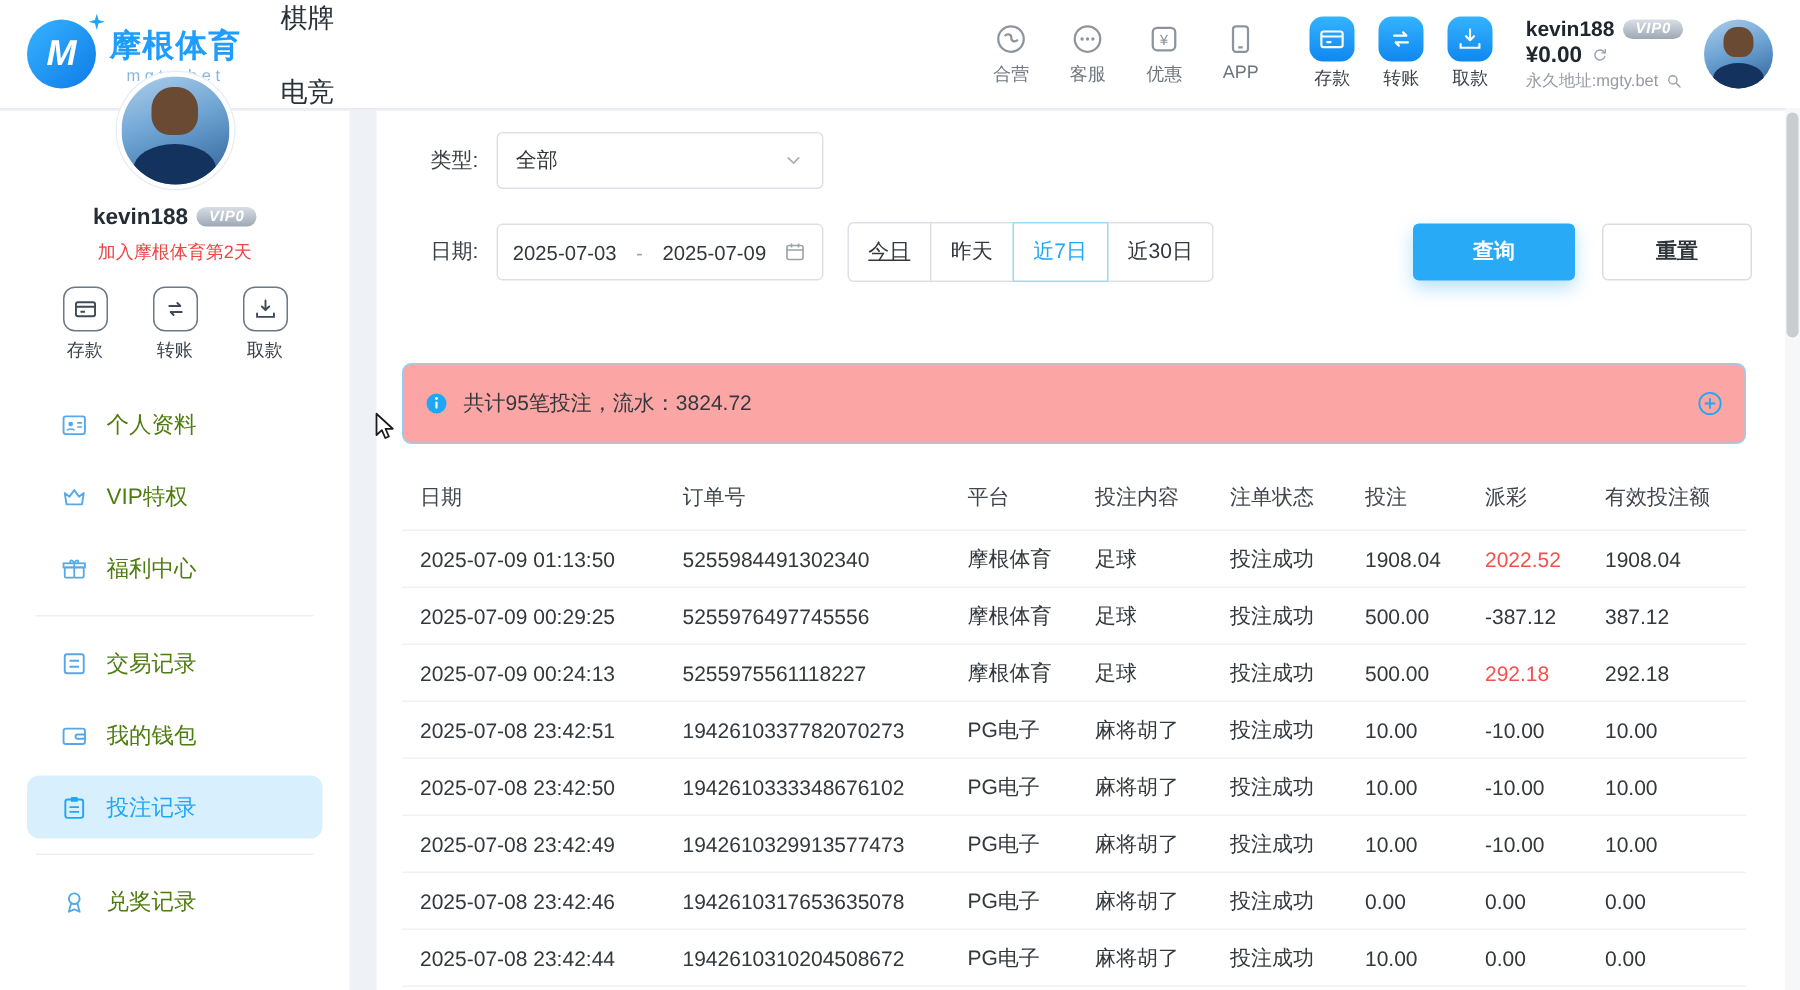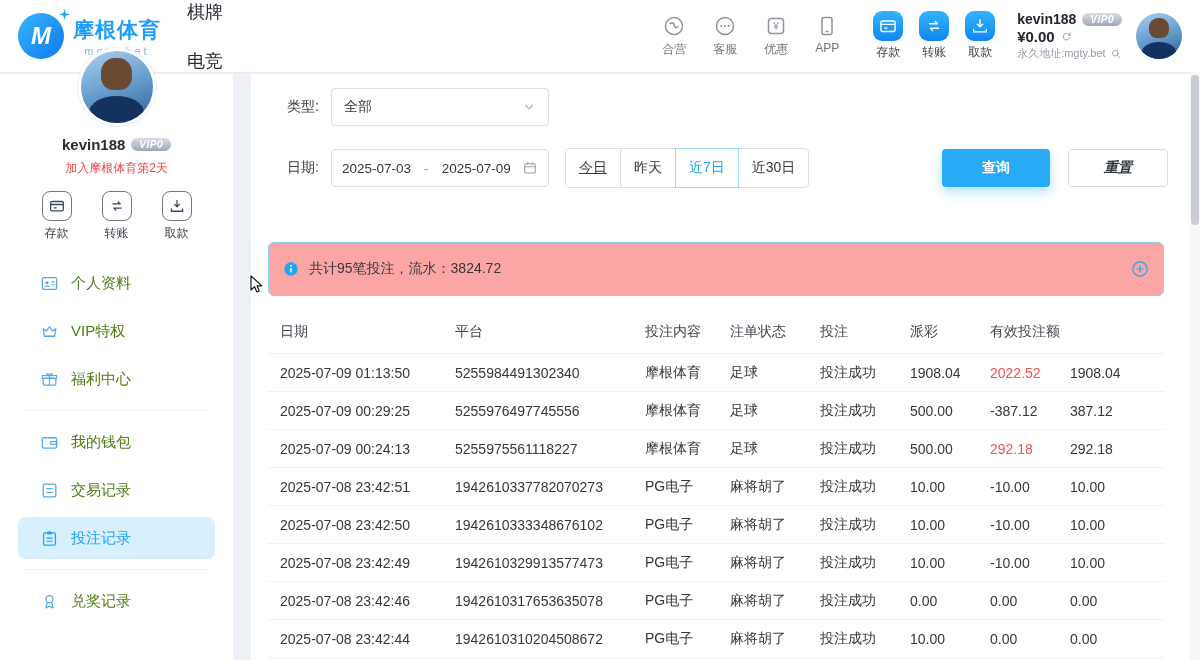"重置" .btn-reset { font-style: italic -> none }
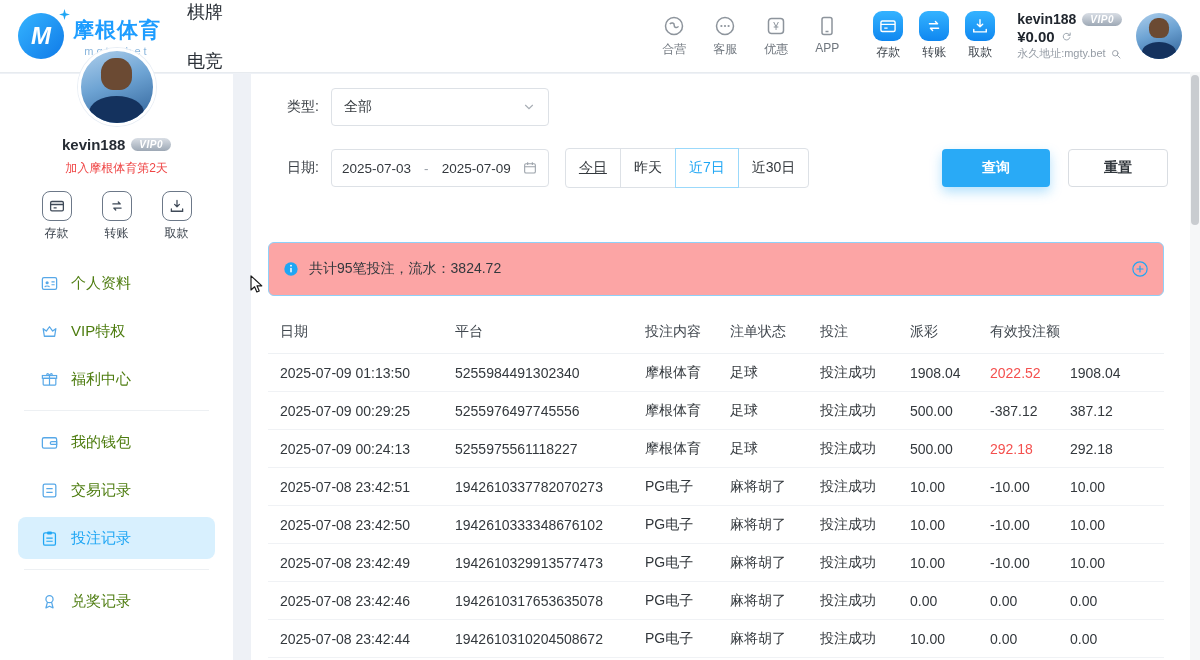"订单号" div.tcell { html: none -> <div>订单号</div> }
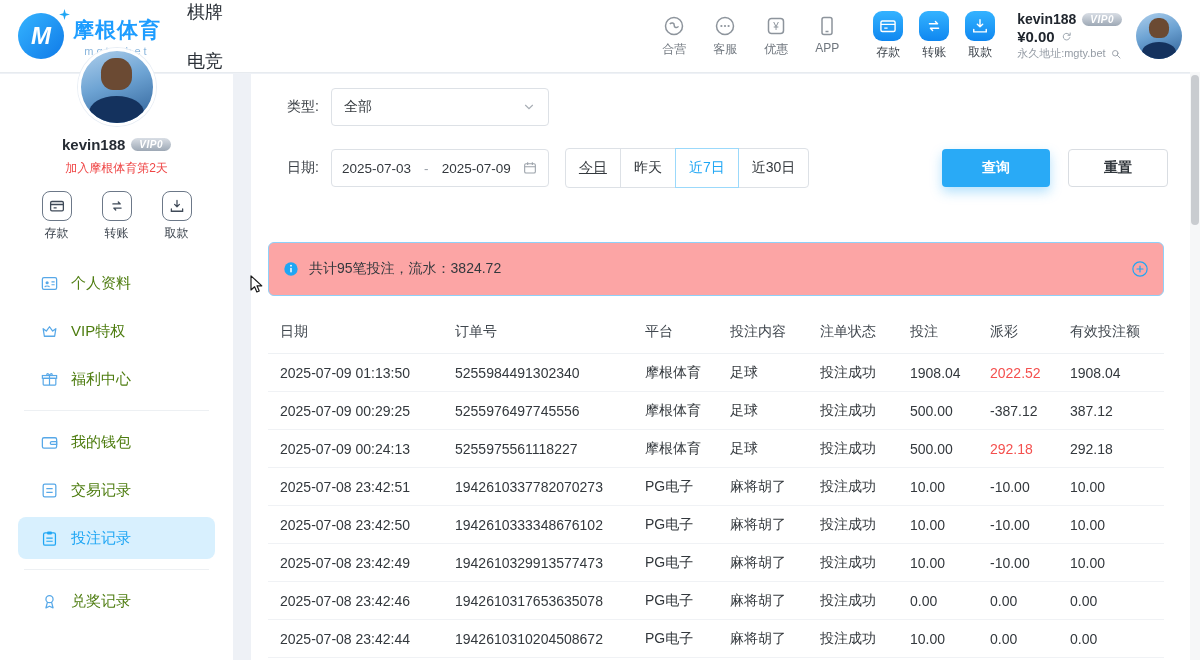"我的钱包" div.menu-item { order: before "交易记录" -> after "交易记录" }
